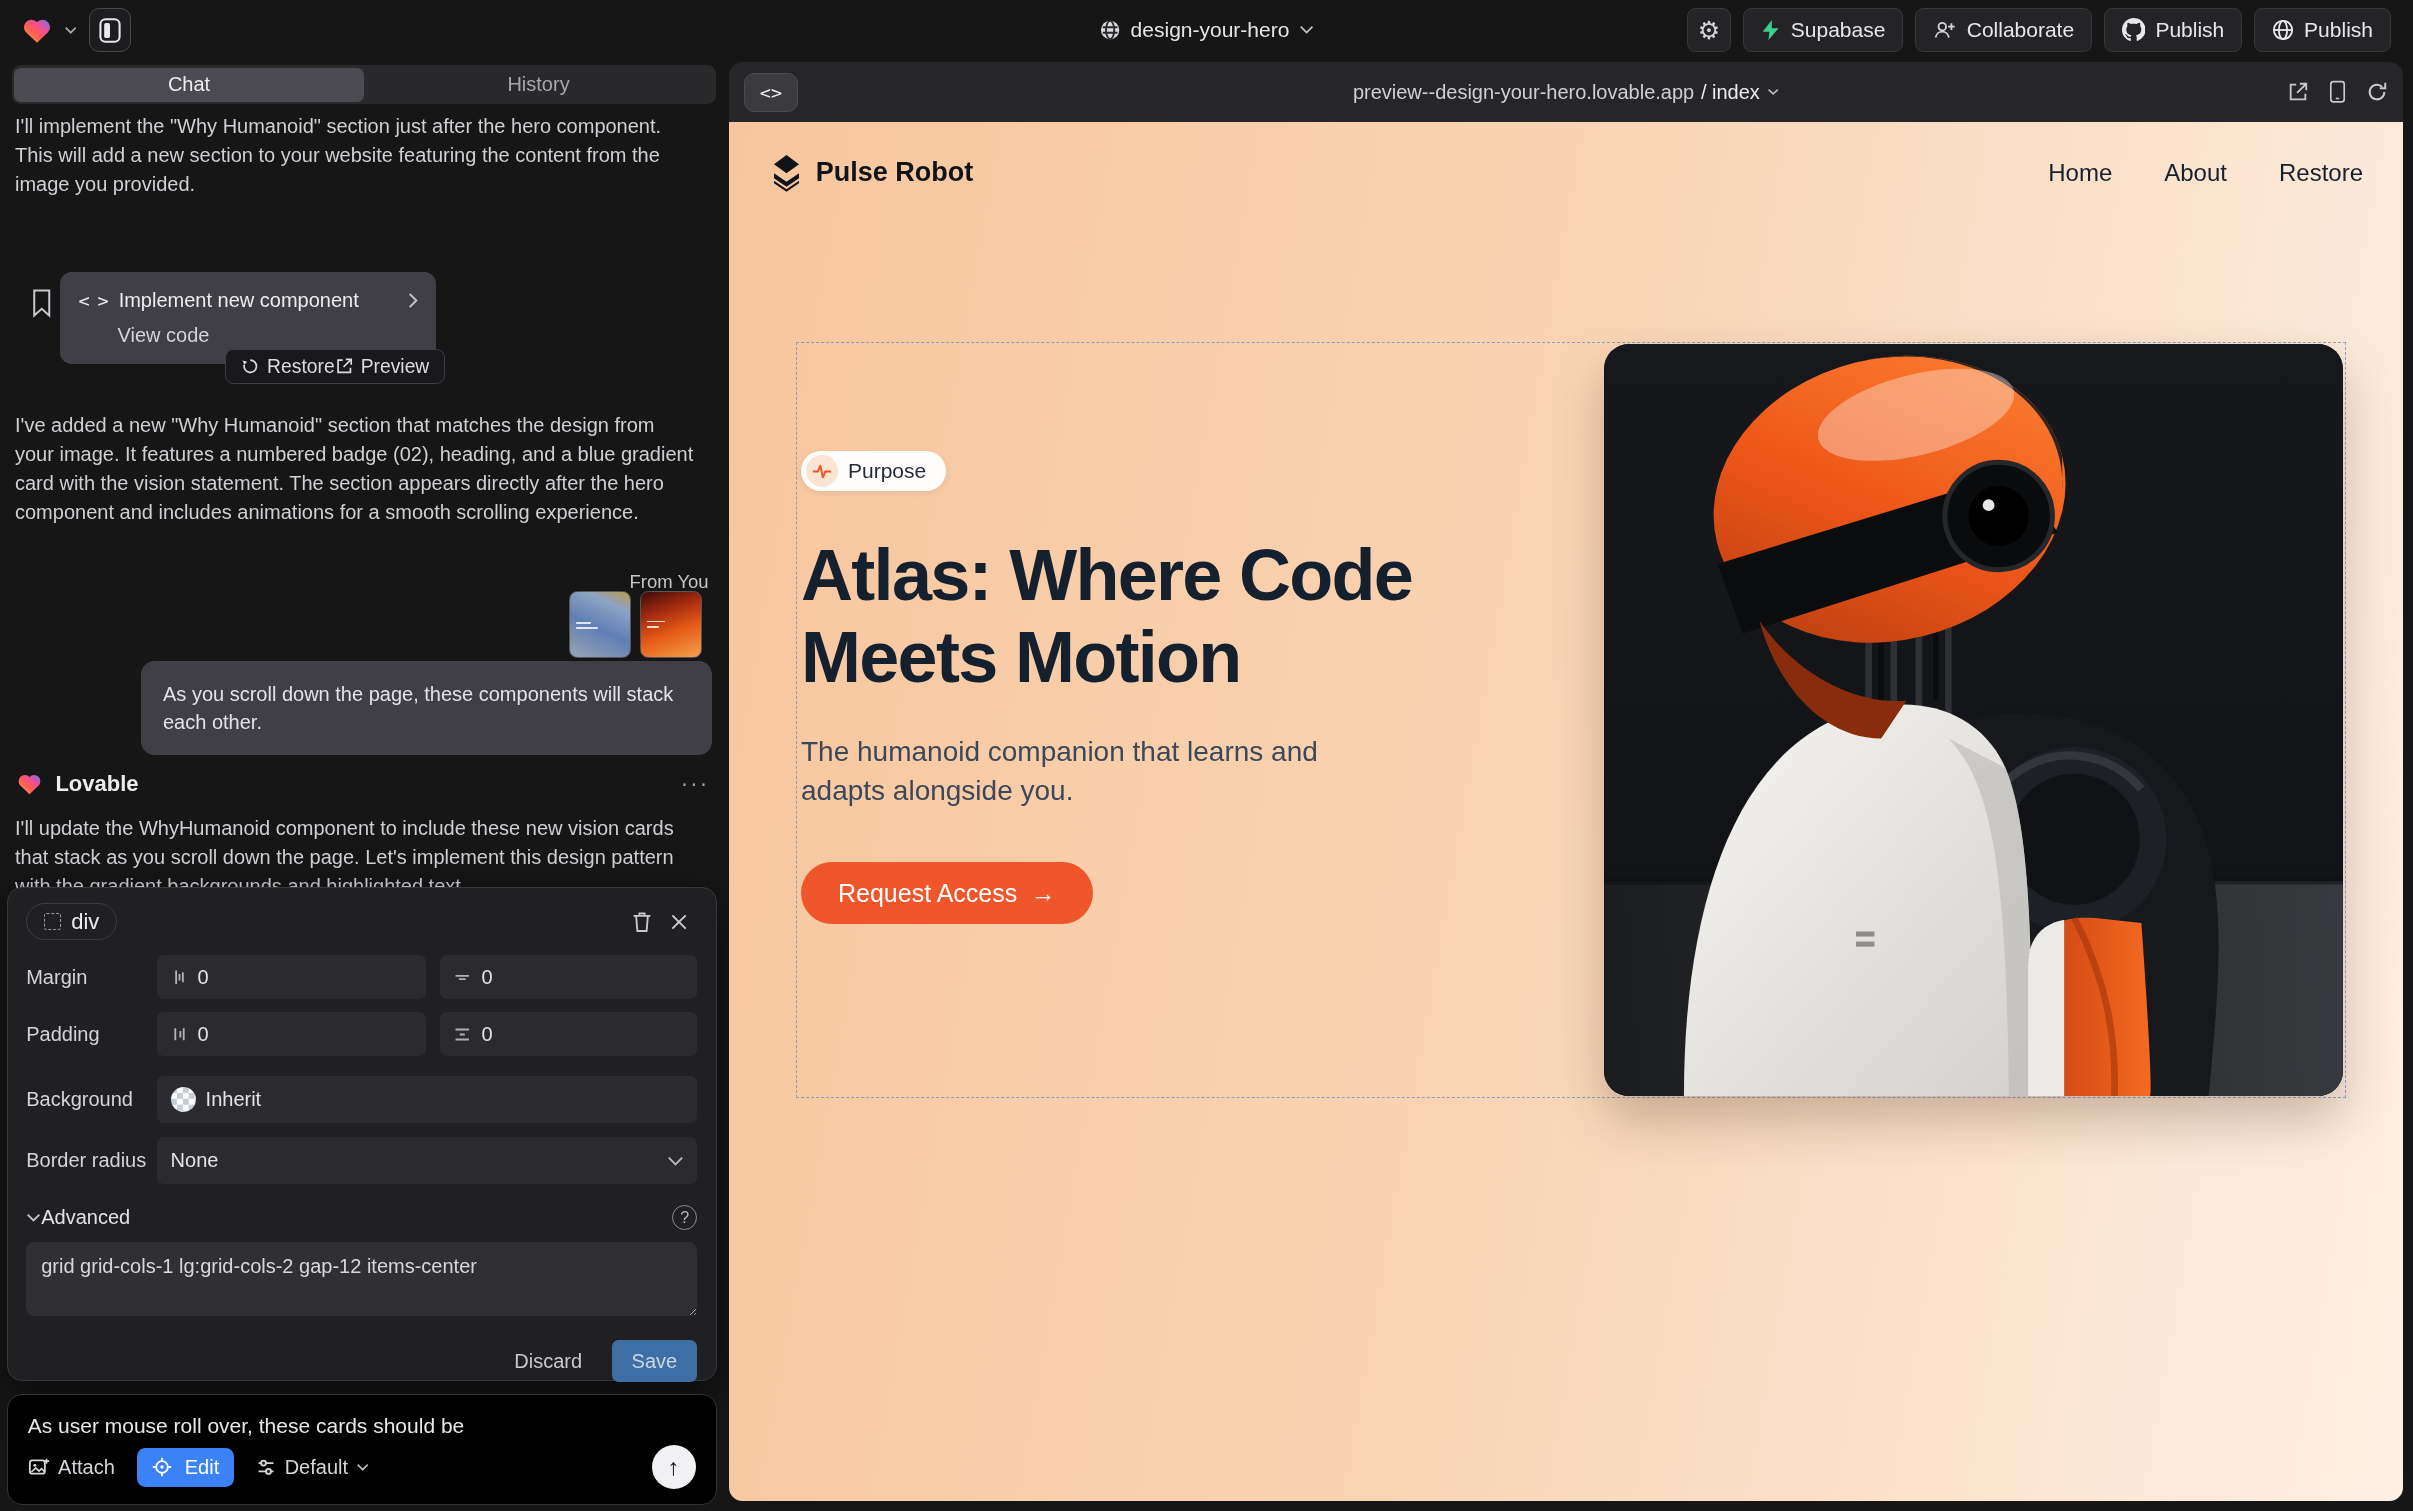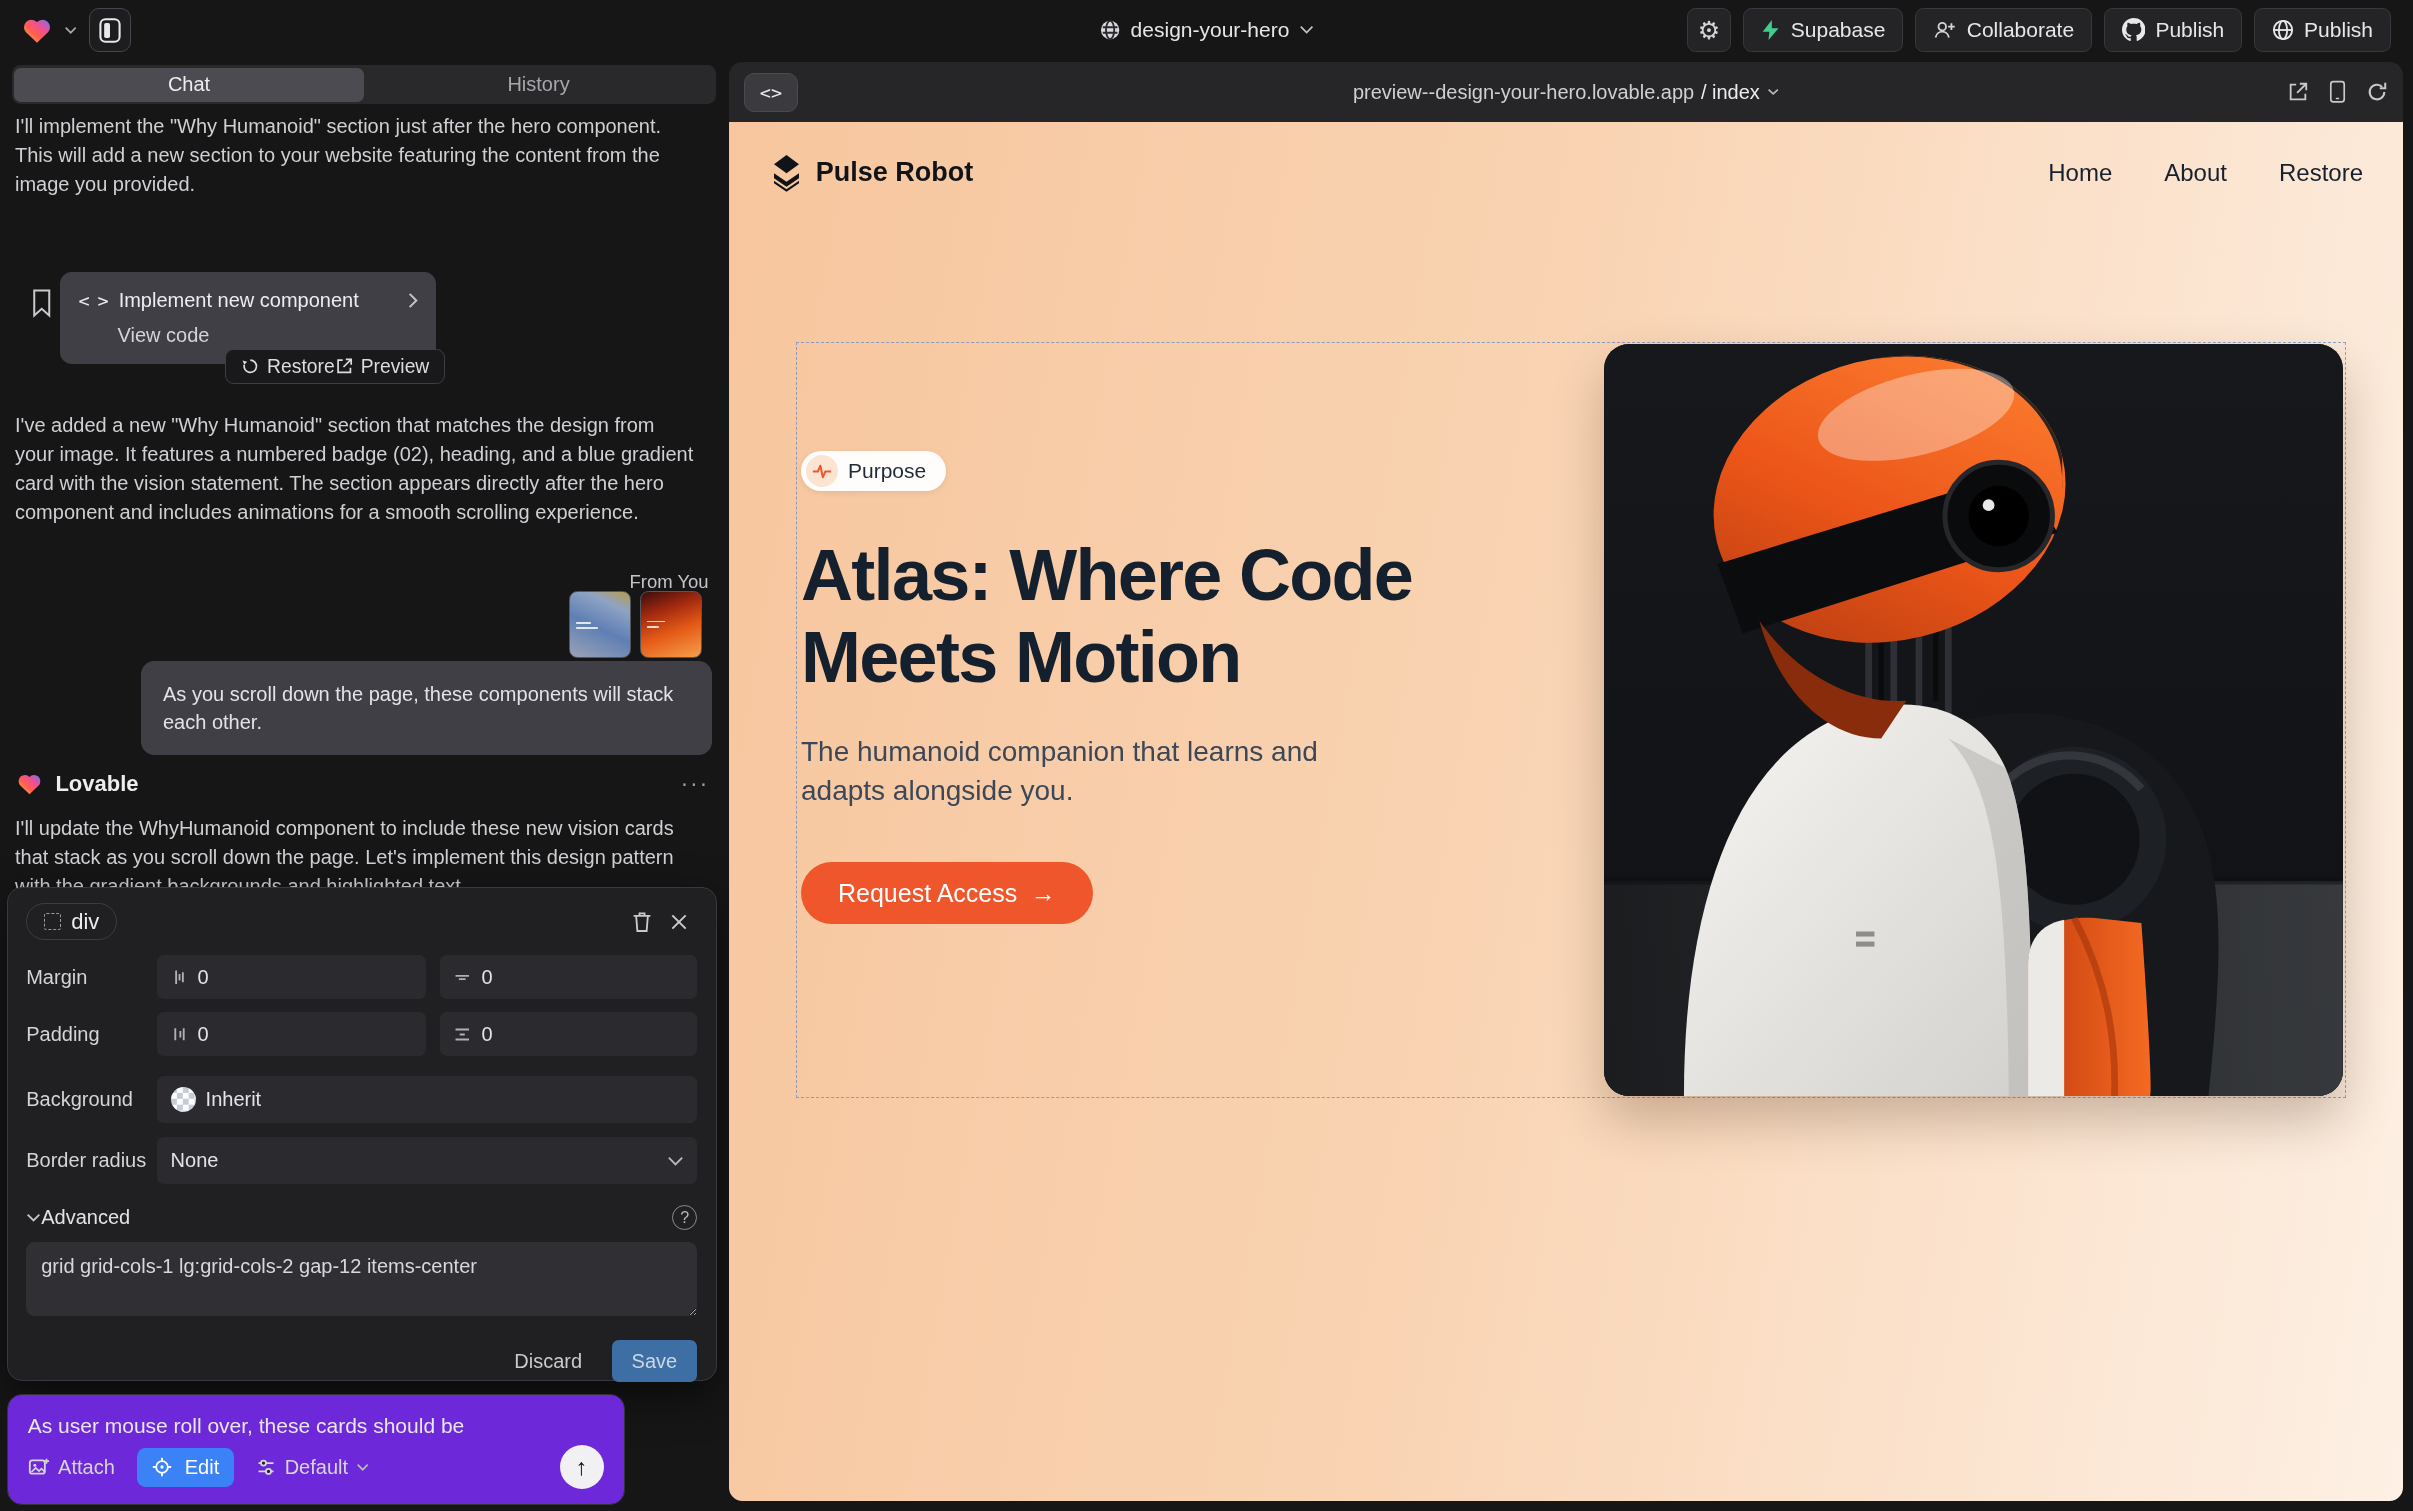"As user mouse roll over," .composer { background: #6d28d9 -> #000000; width: 618px -> 710px }
